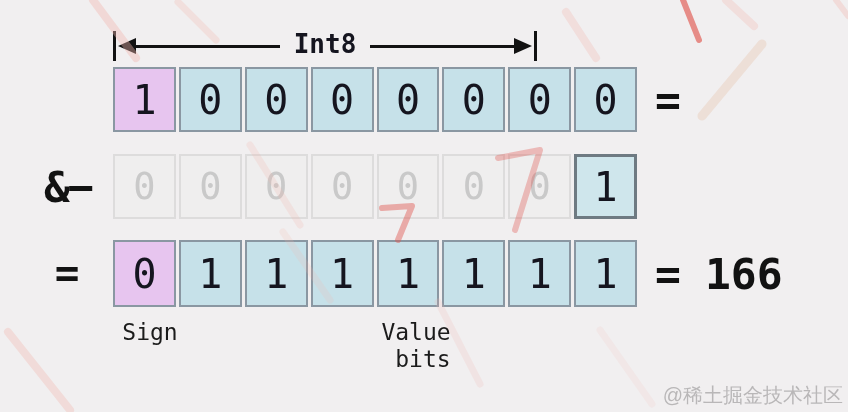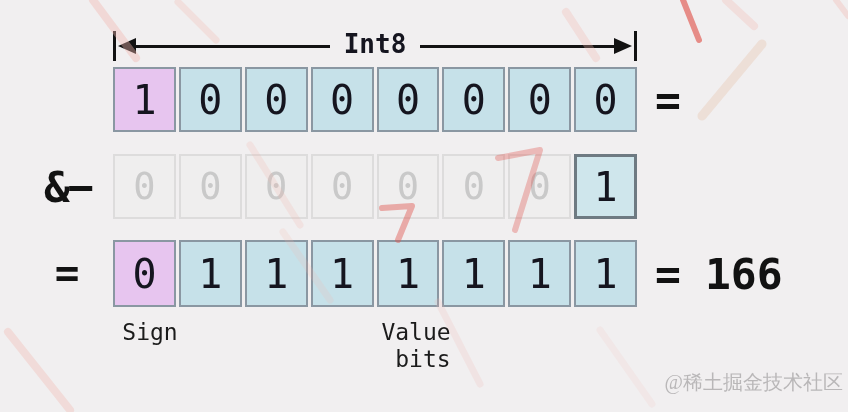"Int8" .int8-arrow { width: 524px -> 424px }
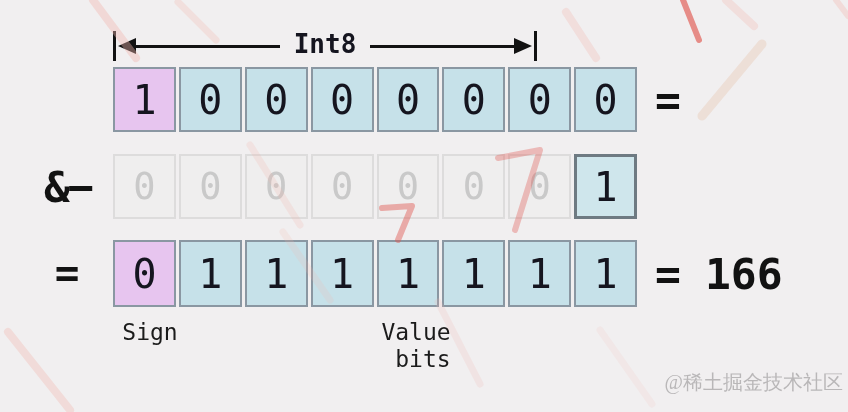"@稀土掘金技术社区" .watermark { bottom: 16px -> 3px; font-family: Liberation Serif, serif -> Liberation Sans, sans-serif }
